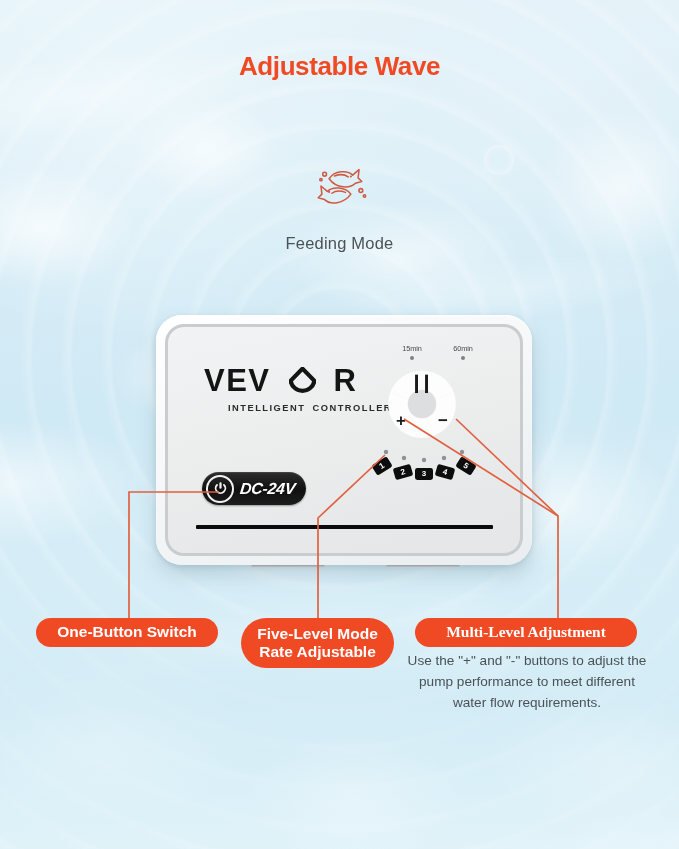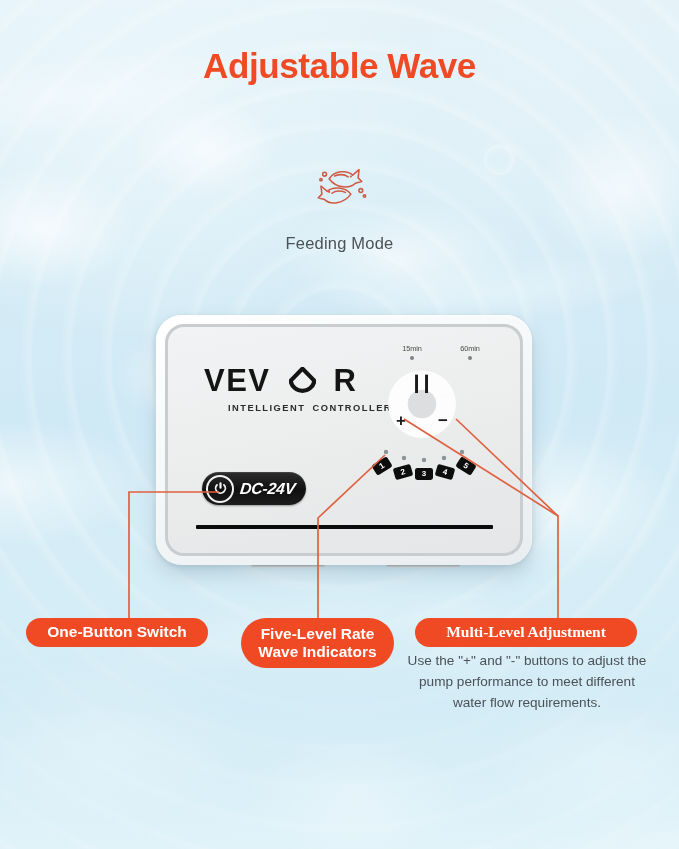"Adjustable Wave" .headline { font-size: 35px -> 26px }
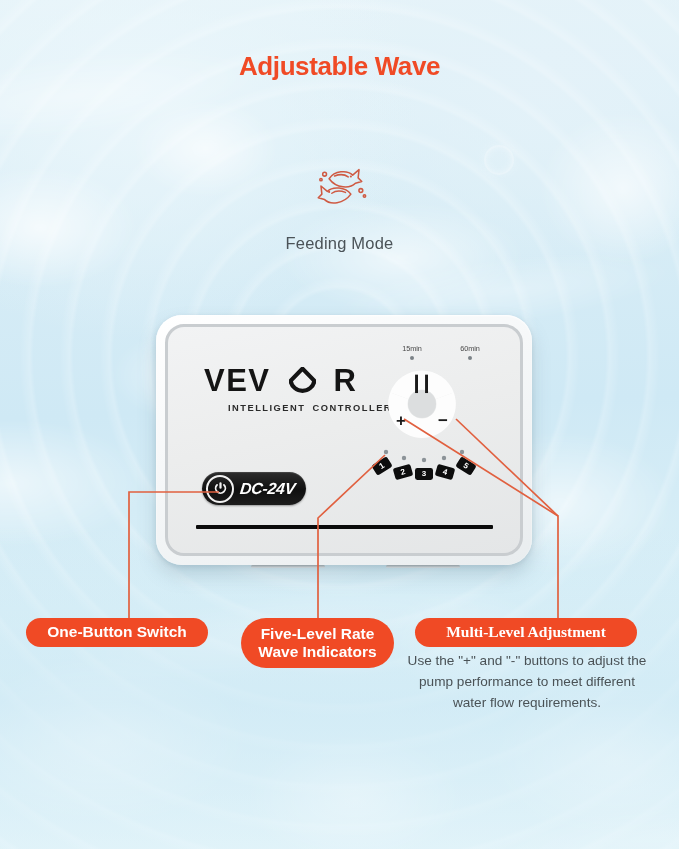"15min" .timers { gap: 28px -> 21px }
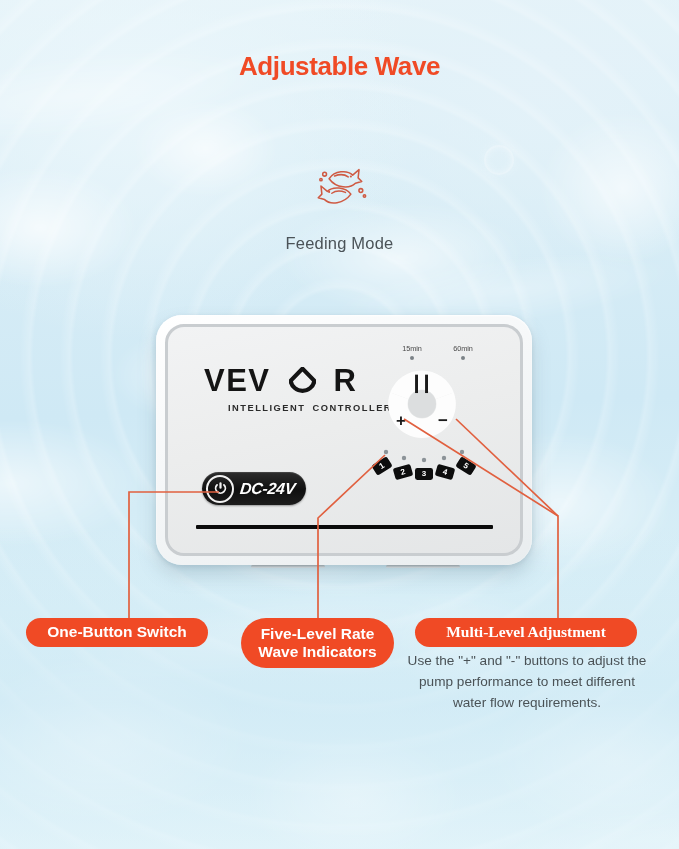"One-Button Switch" .badge-1 { left: 26px -> 36px }
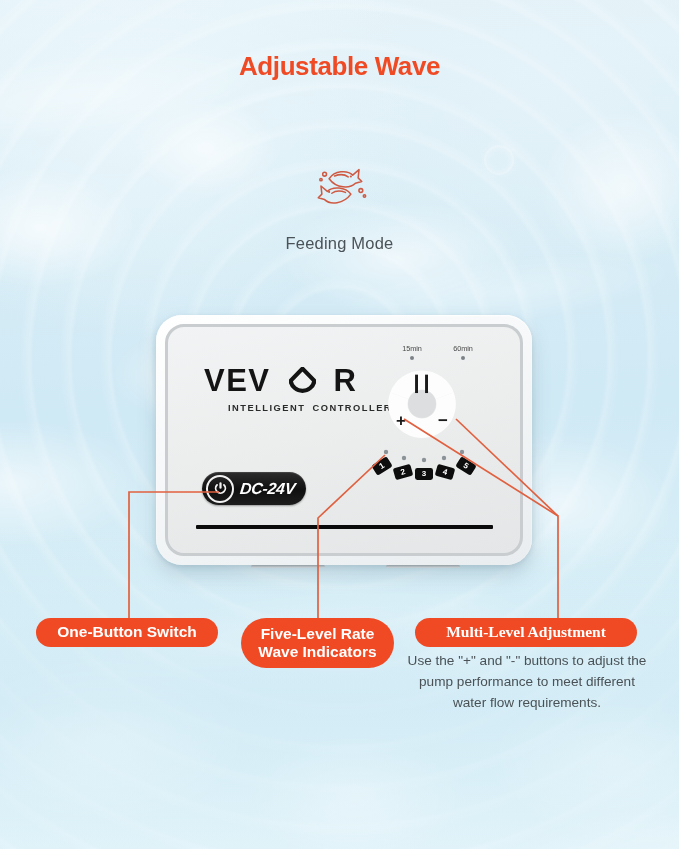"Five-Level Rate" span { text: Rate -> Mode }
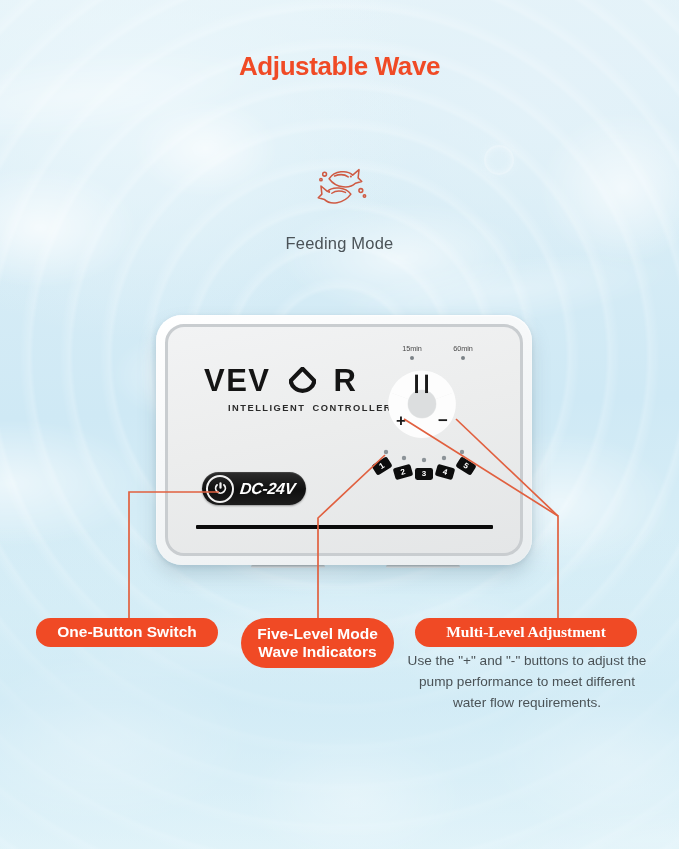"Wave Indicators" span { text: Wave Indicators -> Rate Adjustable }
